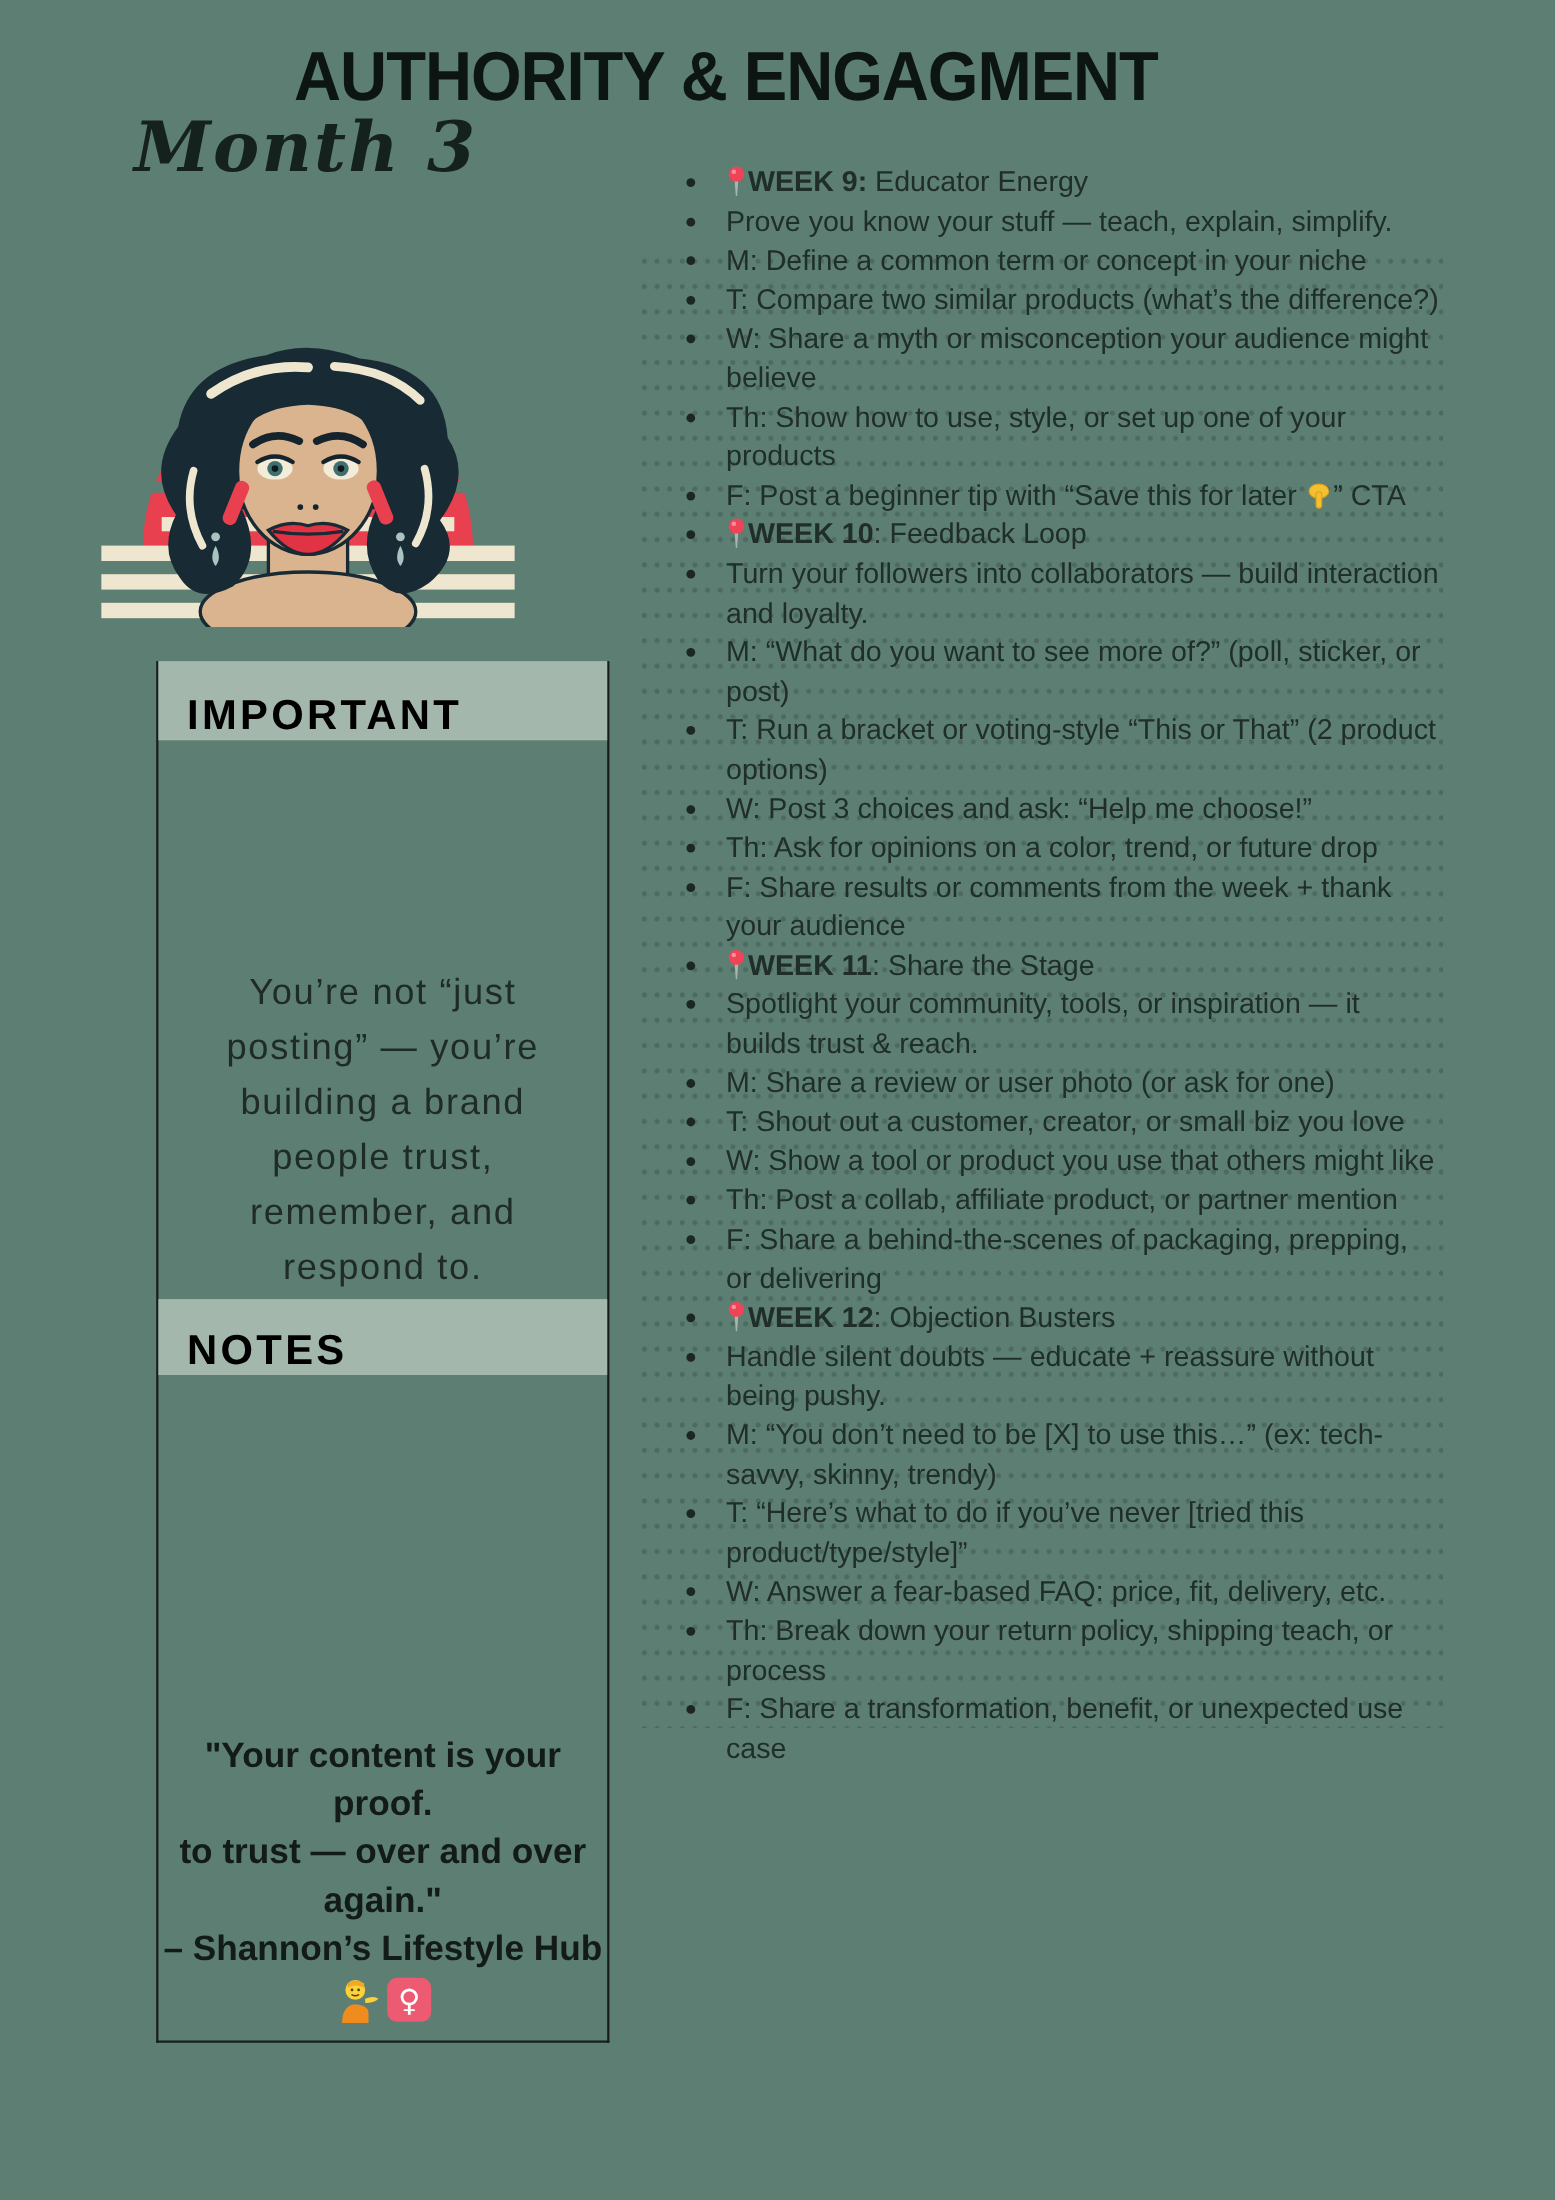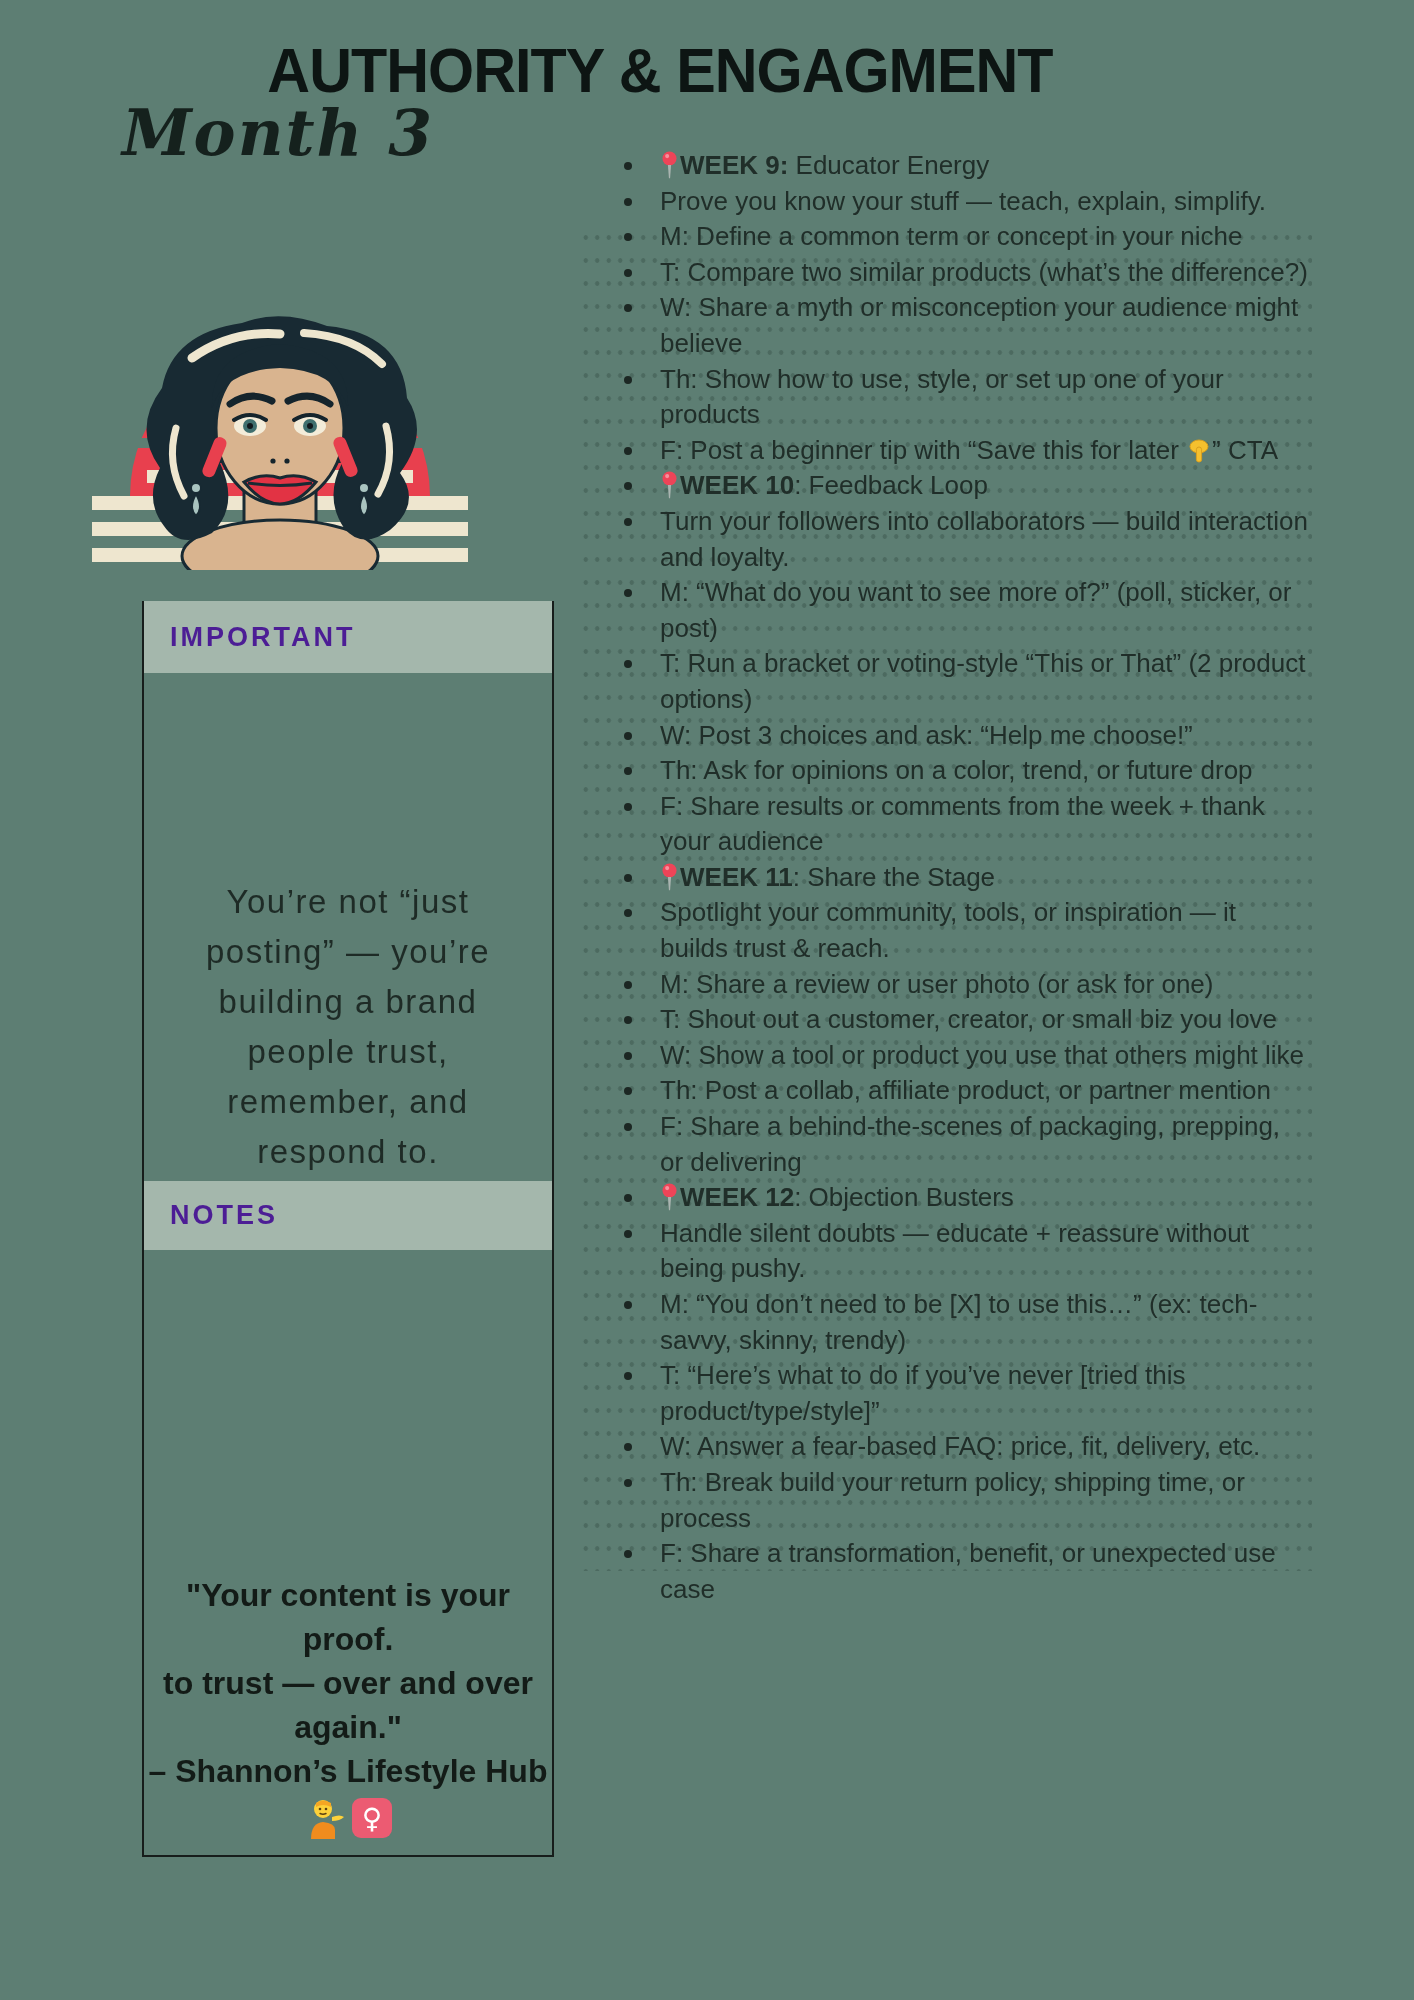"IMPORTANT" .panel-bar { align-items: center -> flex-end; color: #4c1d95 -> #000000; font-size: 27px -> 38px }
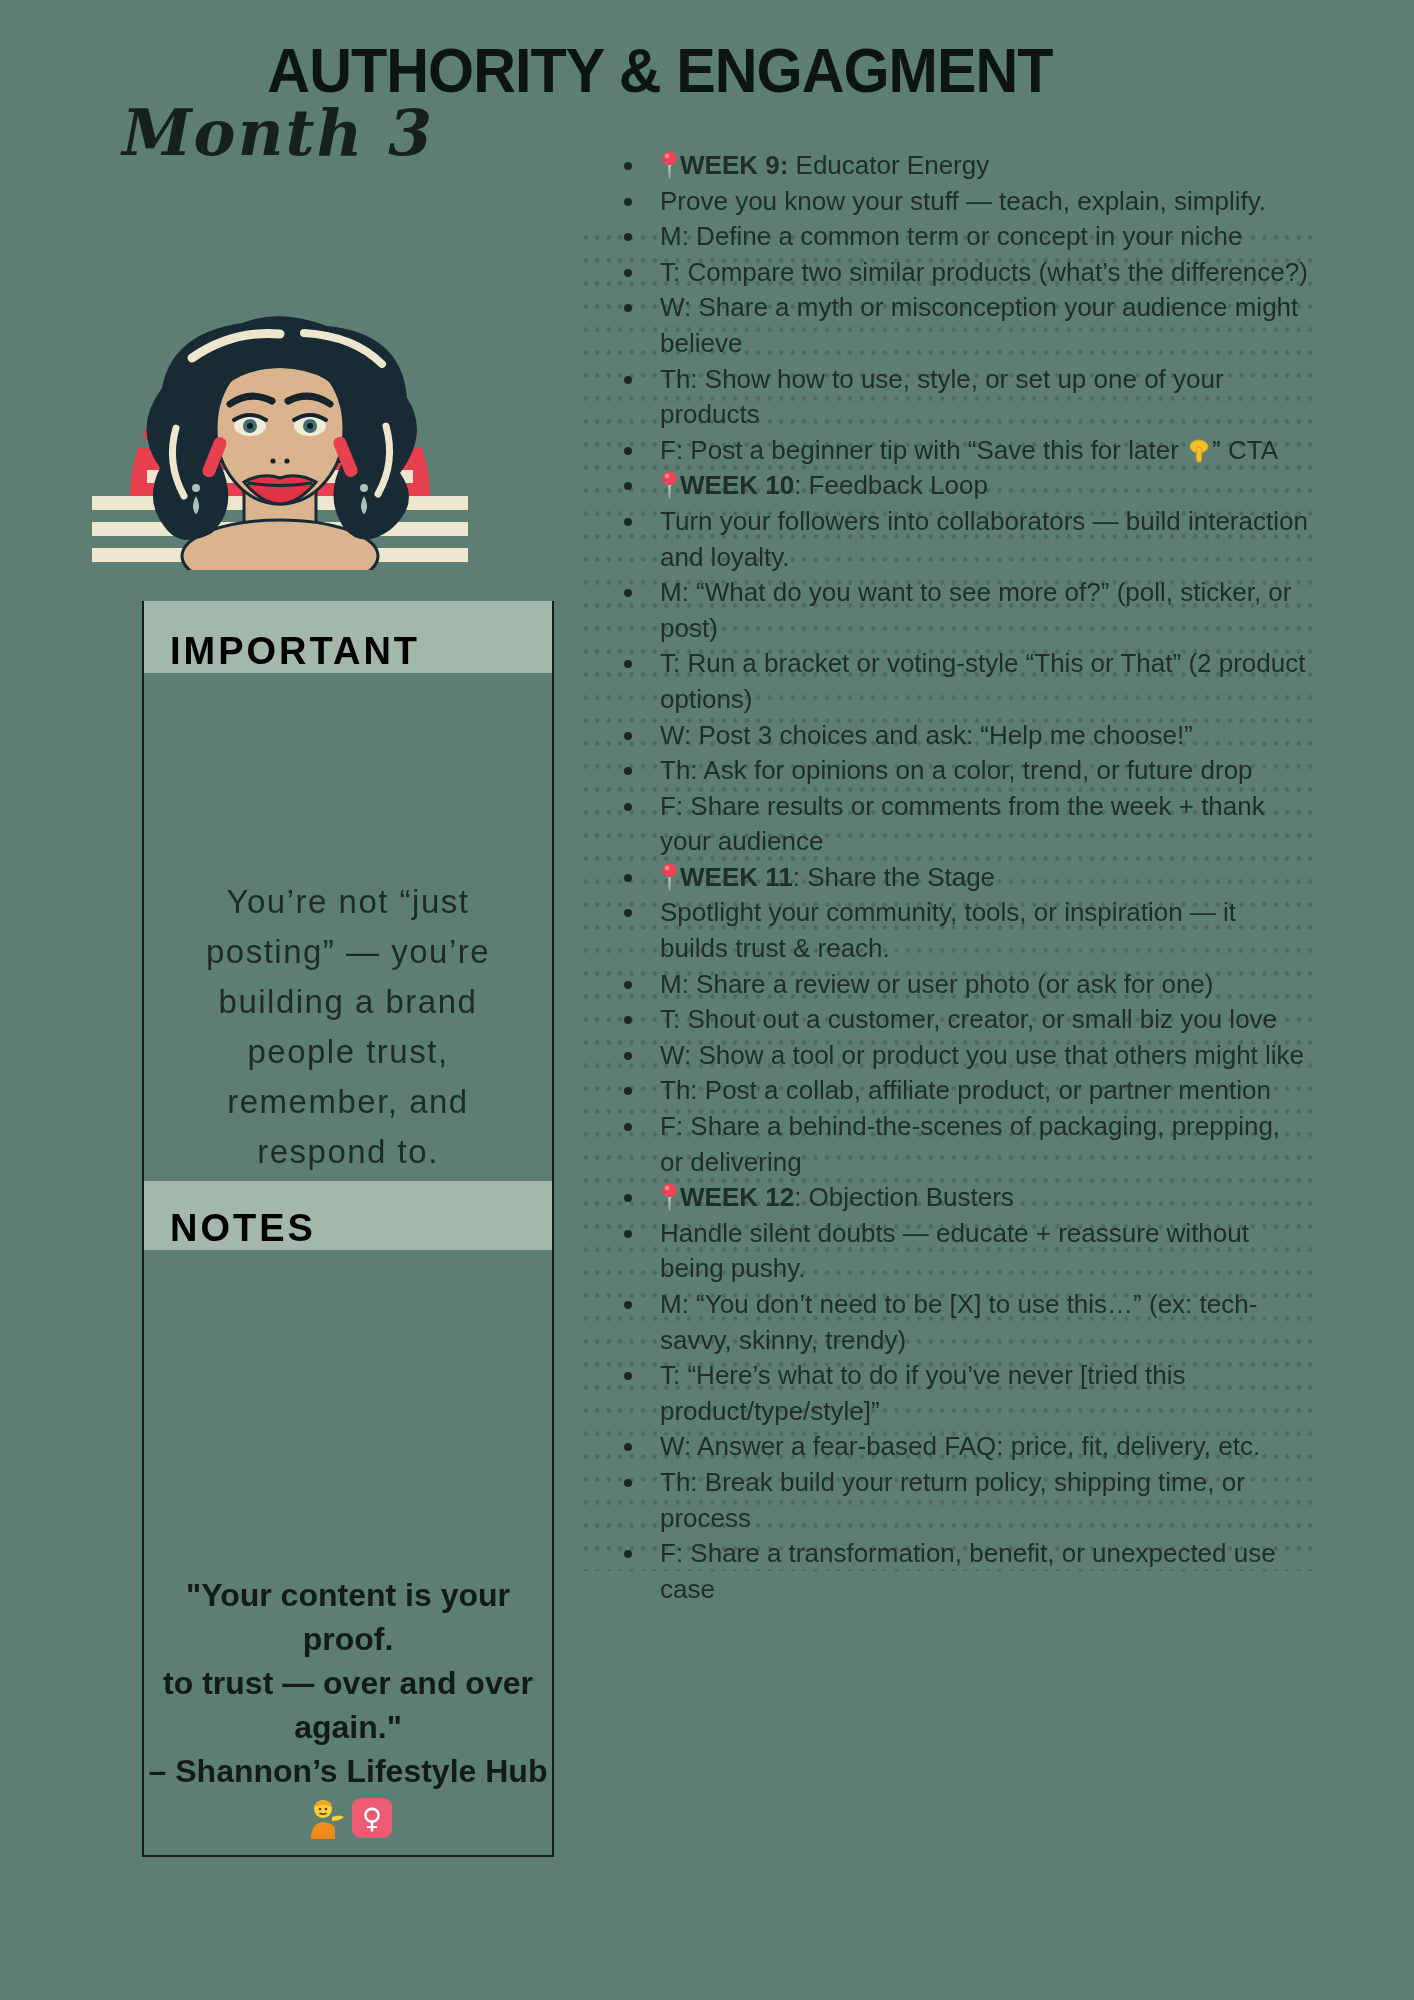"Th: Break build your return" li { text: build your return policy, shipping time -> down your return policy, shipping teach }
